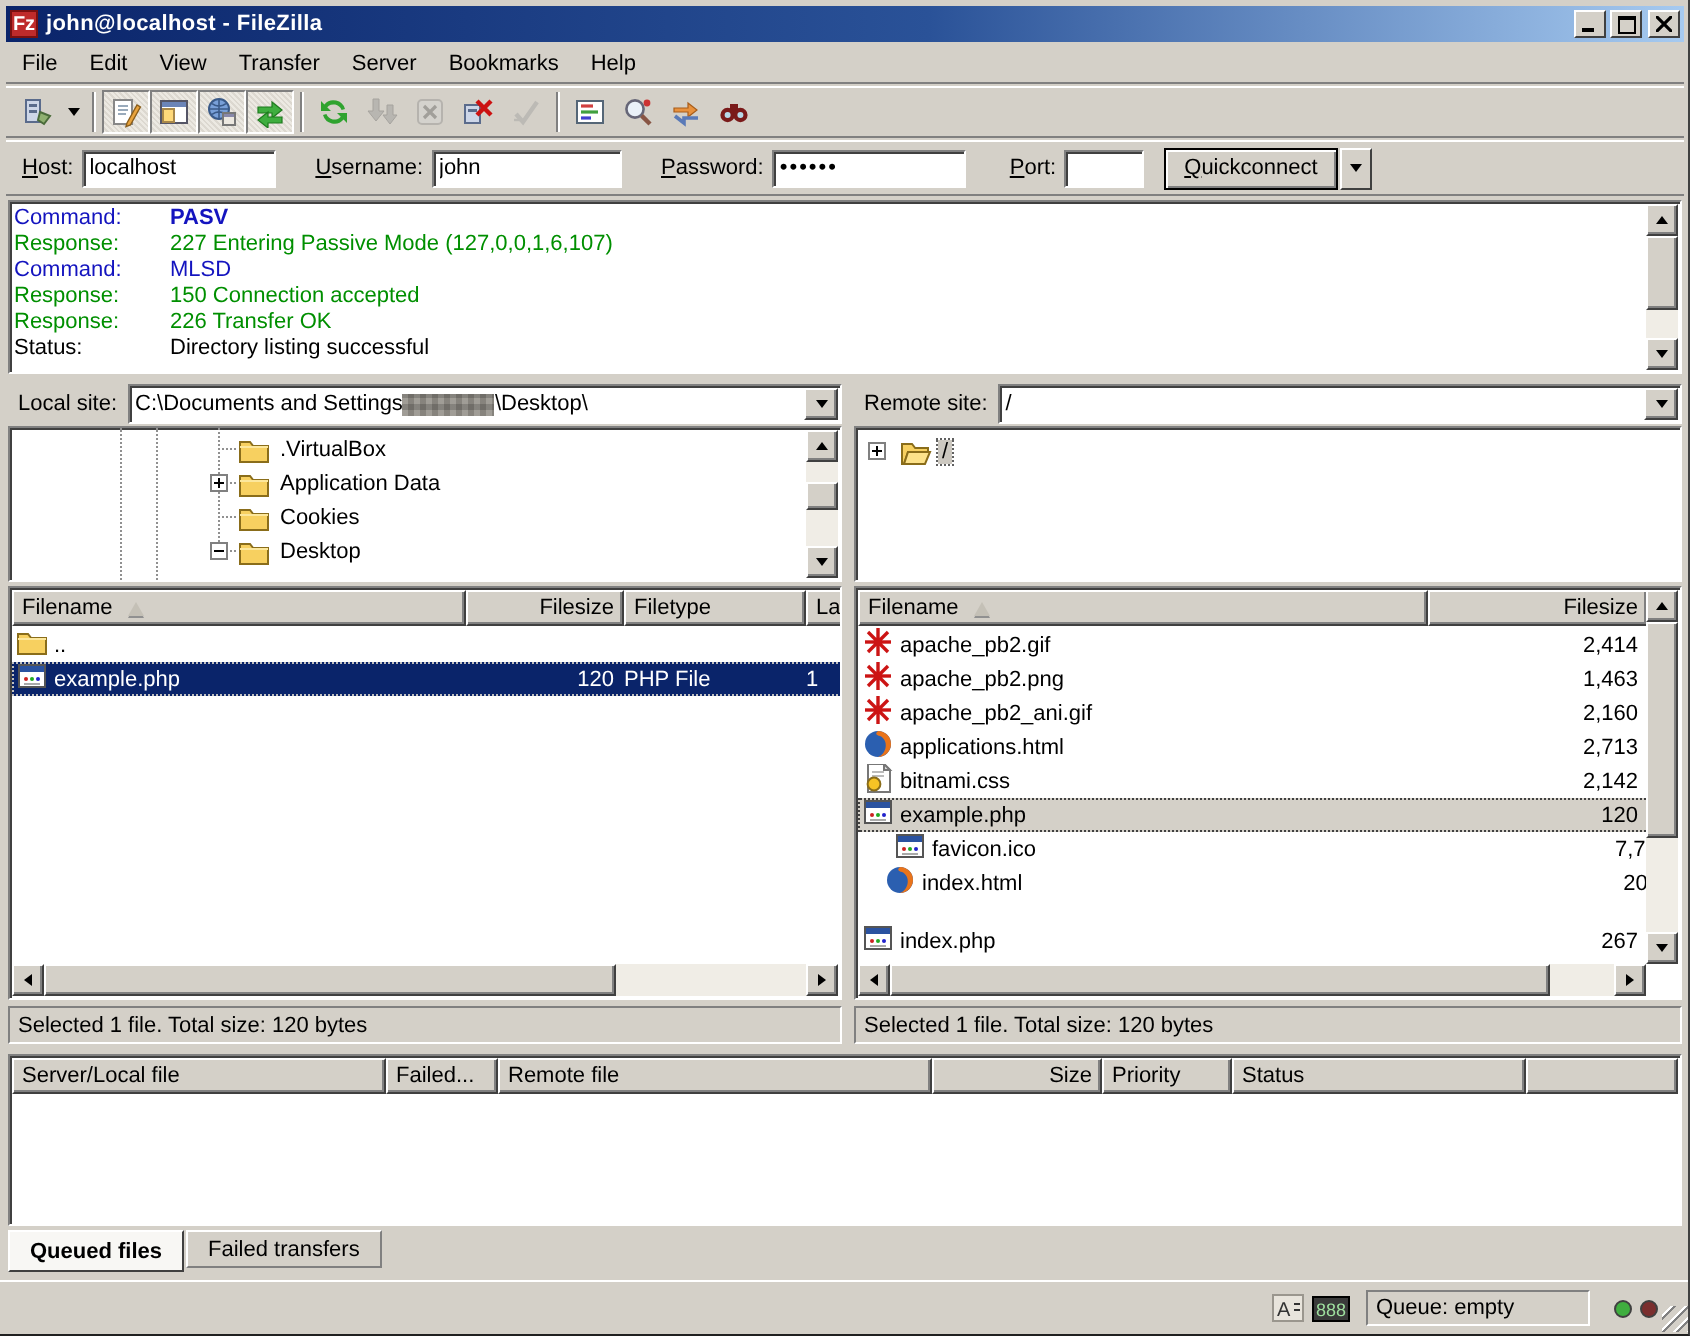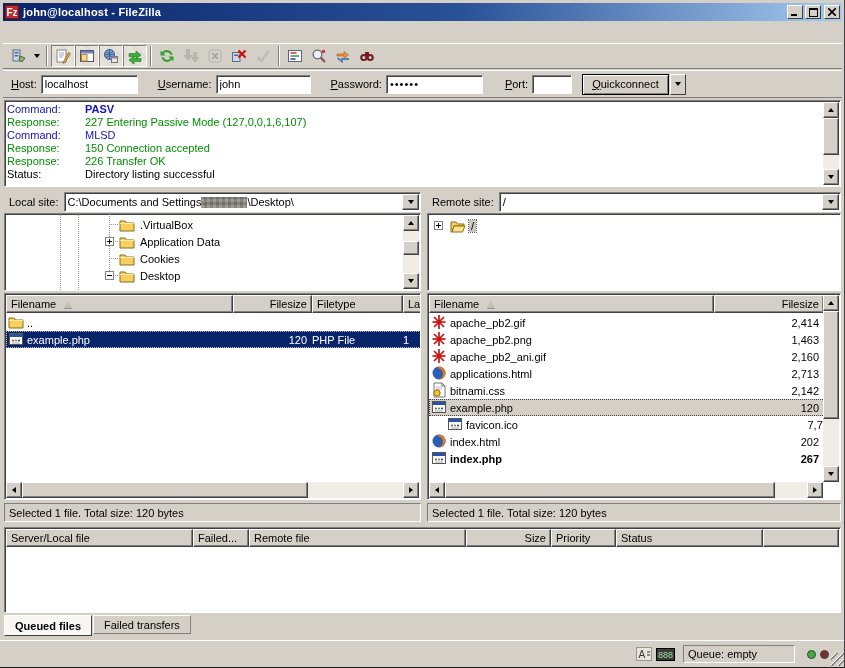"File" div.abs { html: none -> <div> <div>File</div> <div>Edit</div> <div>View</div> <div>Transfer</div> <div>Server</div> <div>Bookmarks</div> <div>Help</div> </div> }
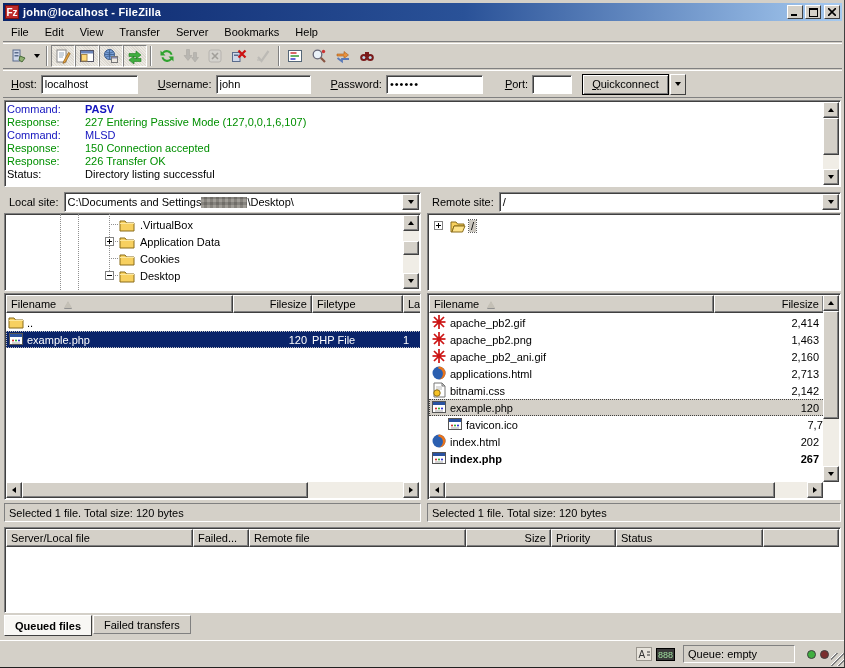"index.html" div.file-row { left: 1px -> 12px }
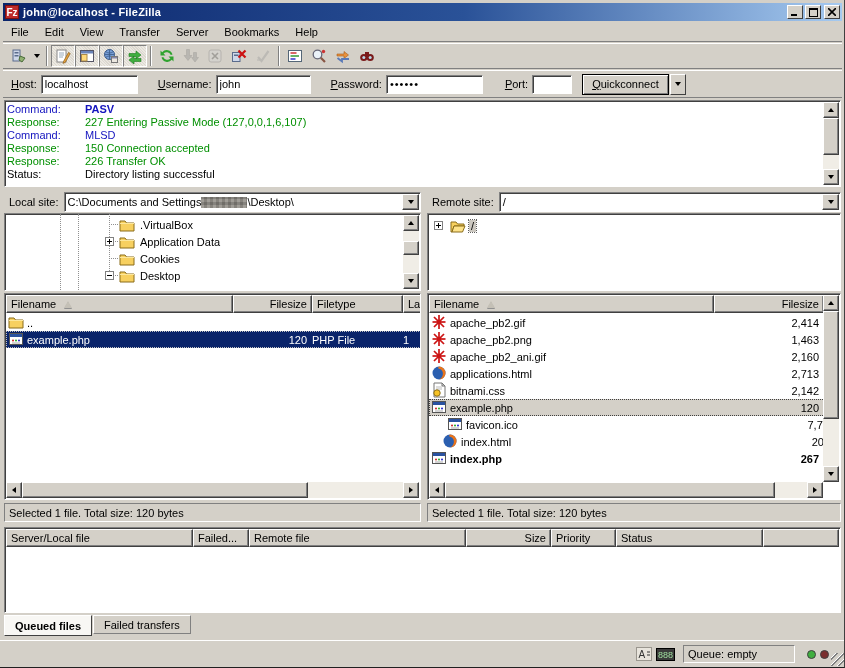"index.php" div.file-row { font-weight: bold -> none; top: 156px -> 168px }
